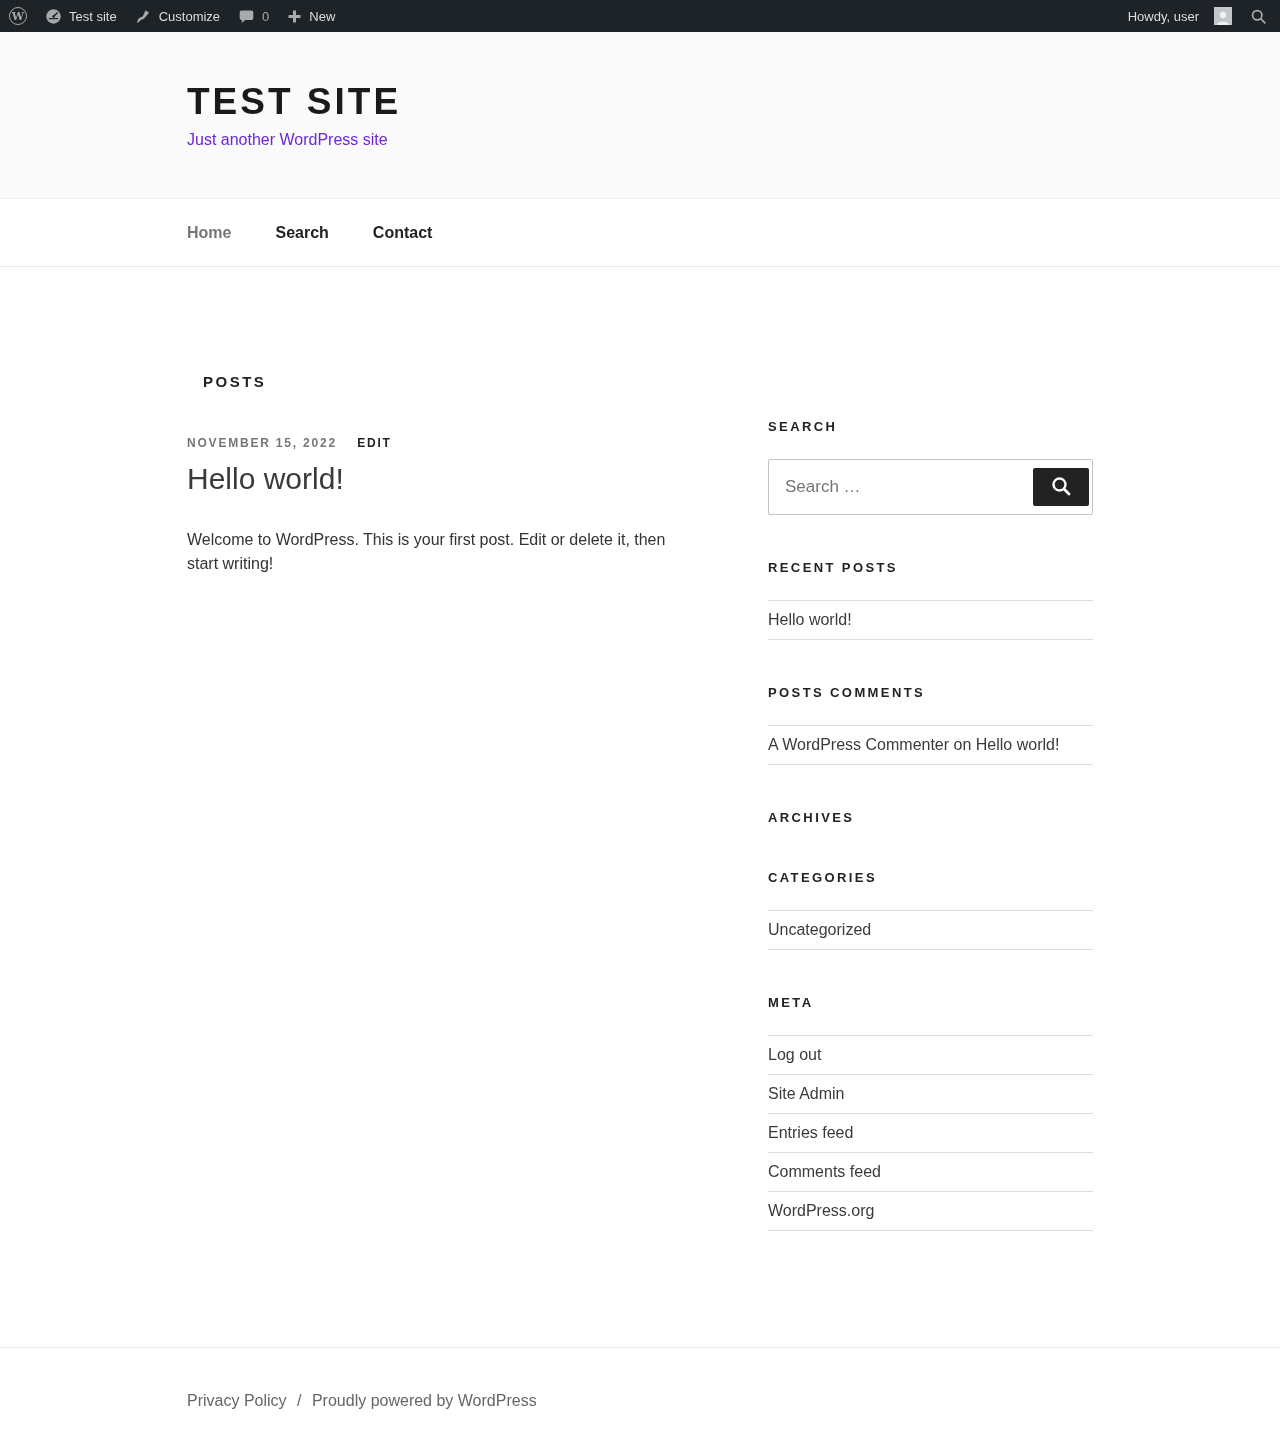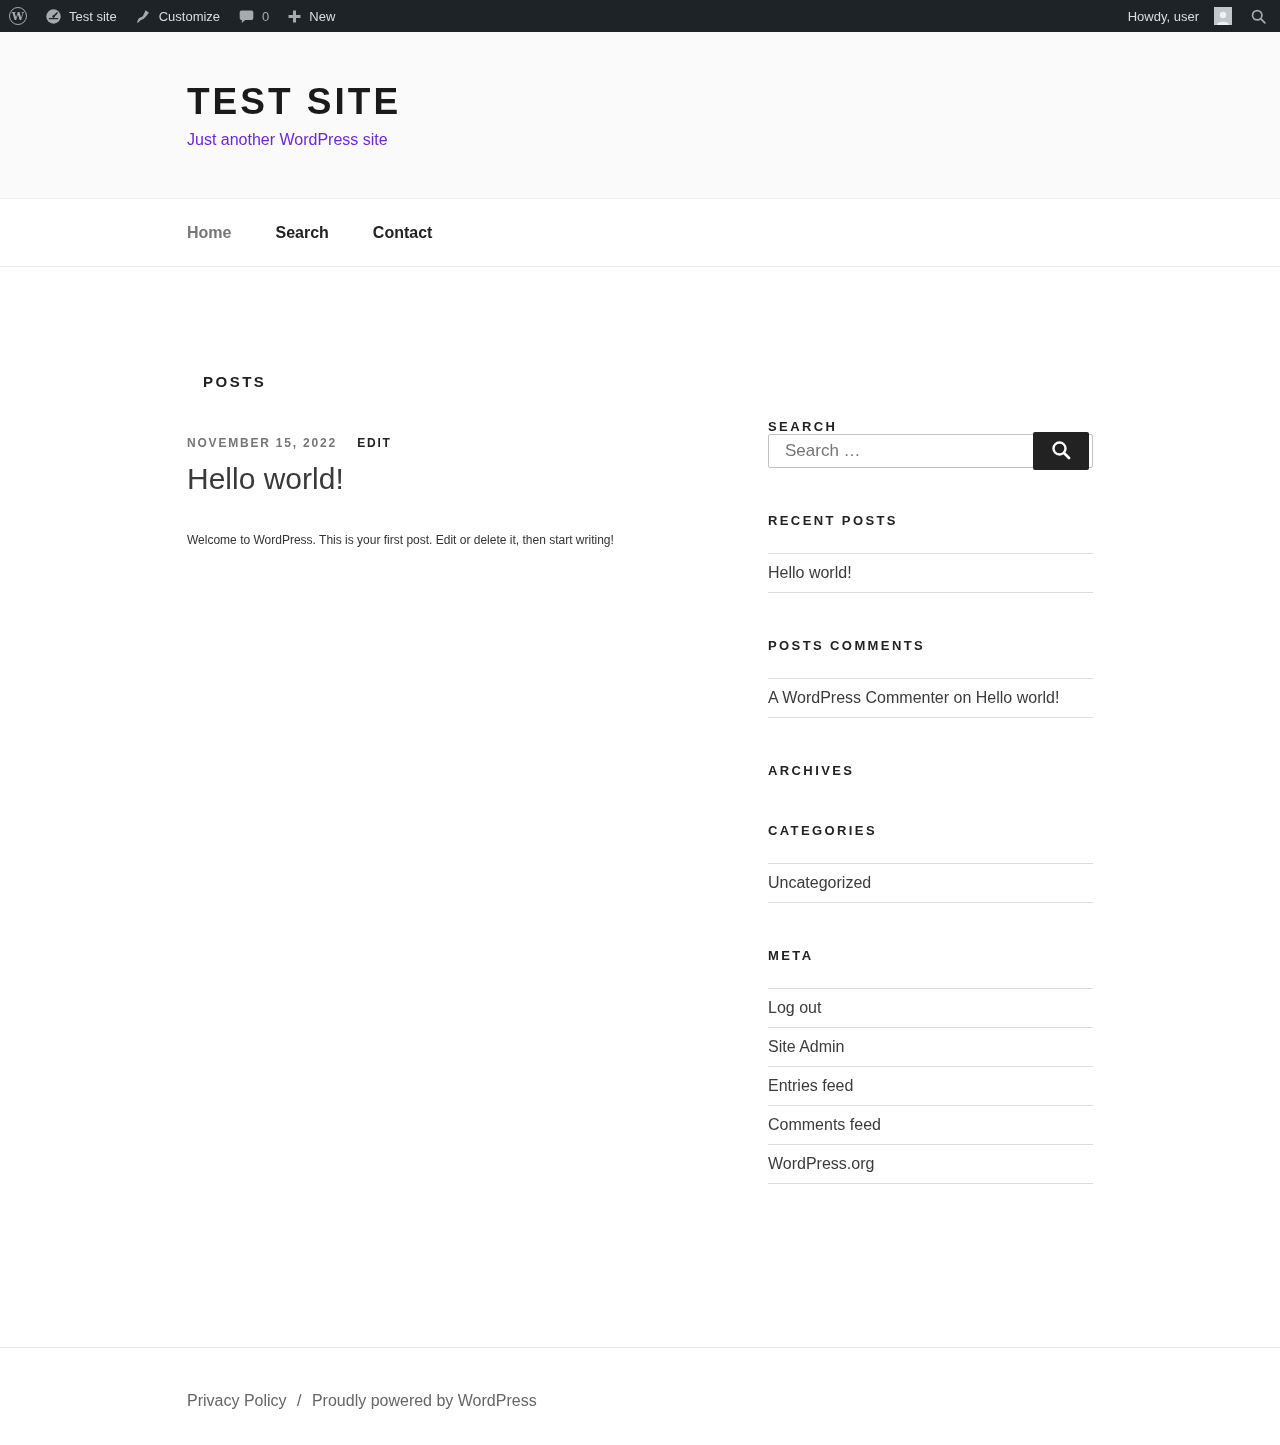"Search …" .search-form { height: 34px -> 56px; margin-top: none -> 25px }
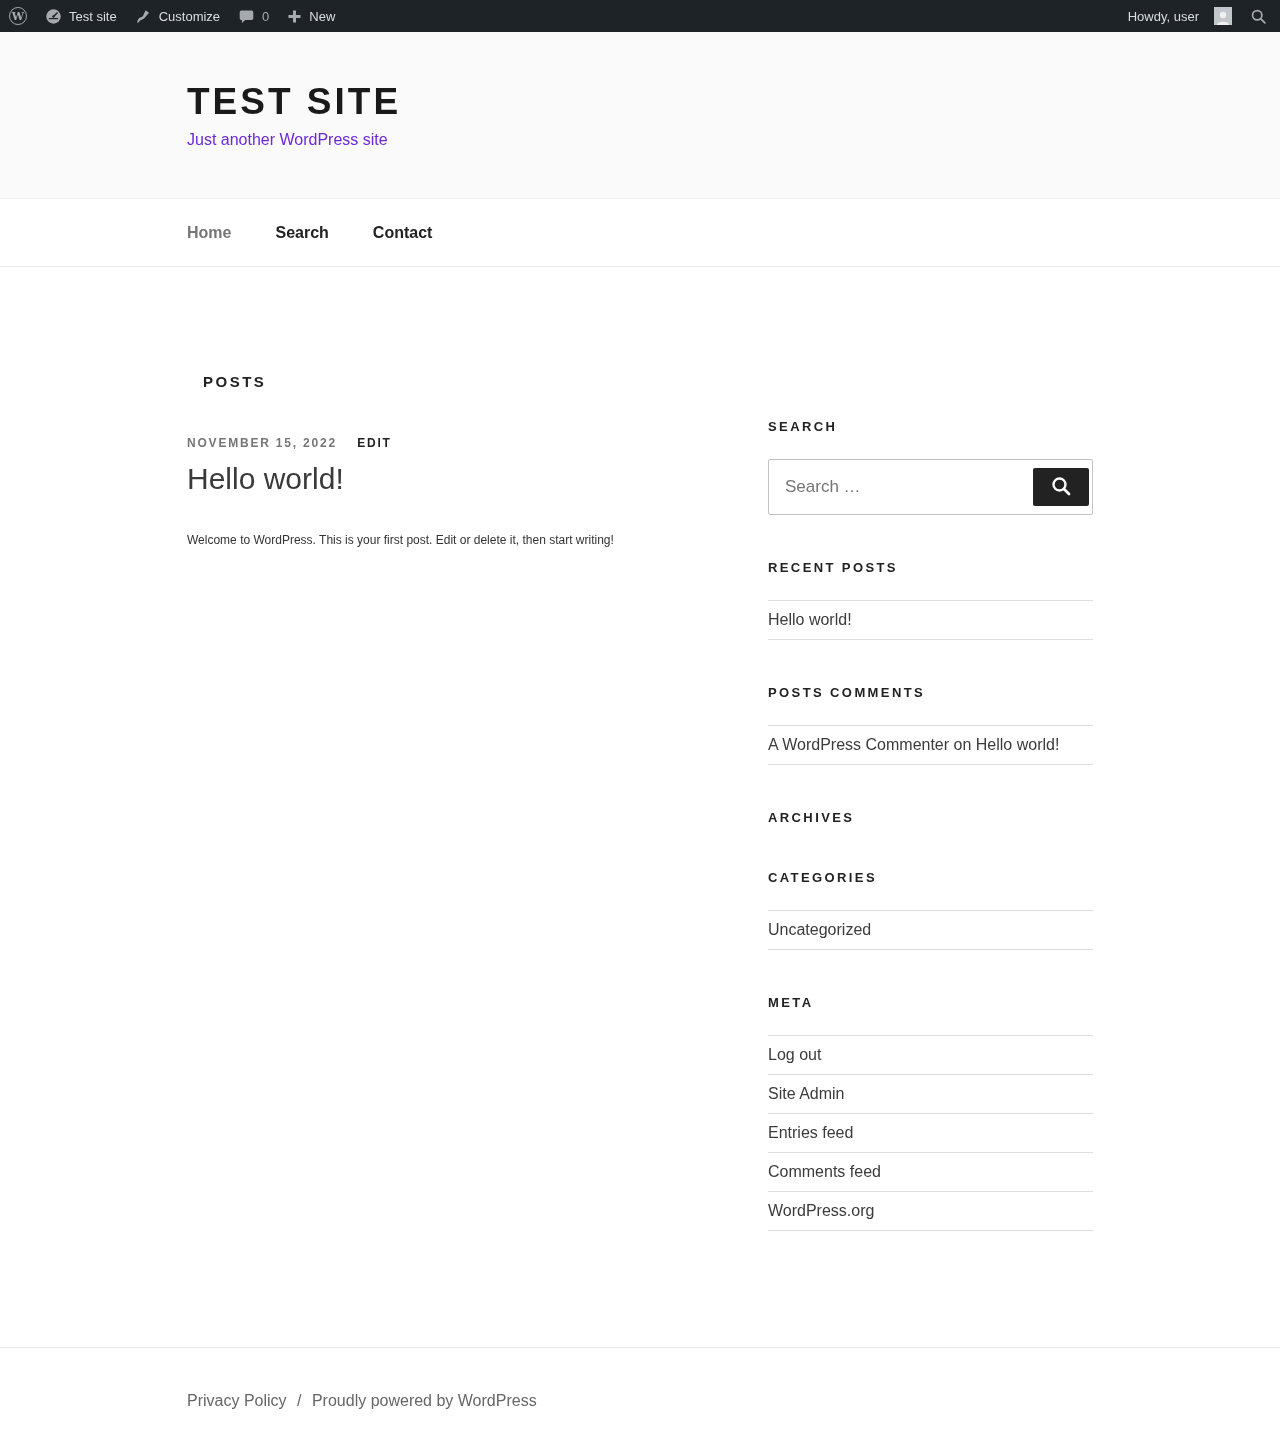"Welcome to WordPress. This is" .post-body { font-size: 12px -> 16px }
